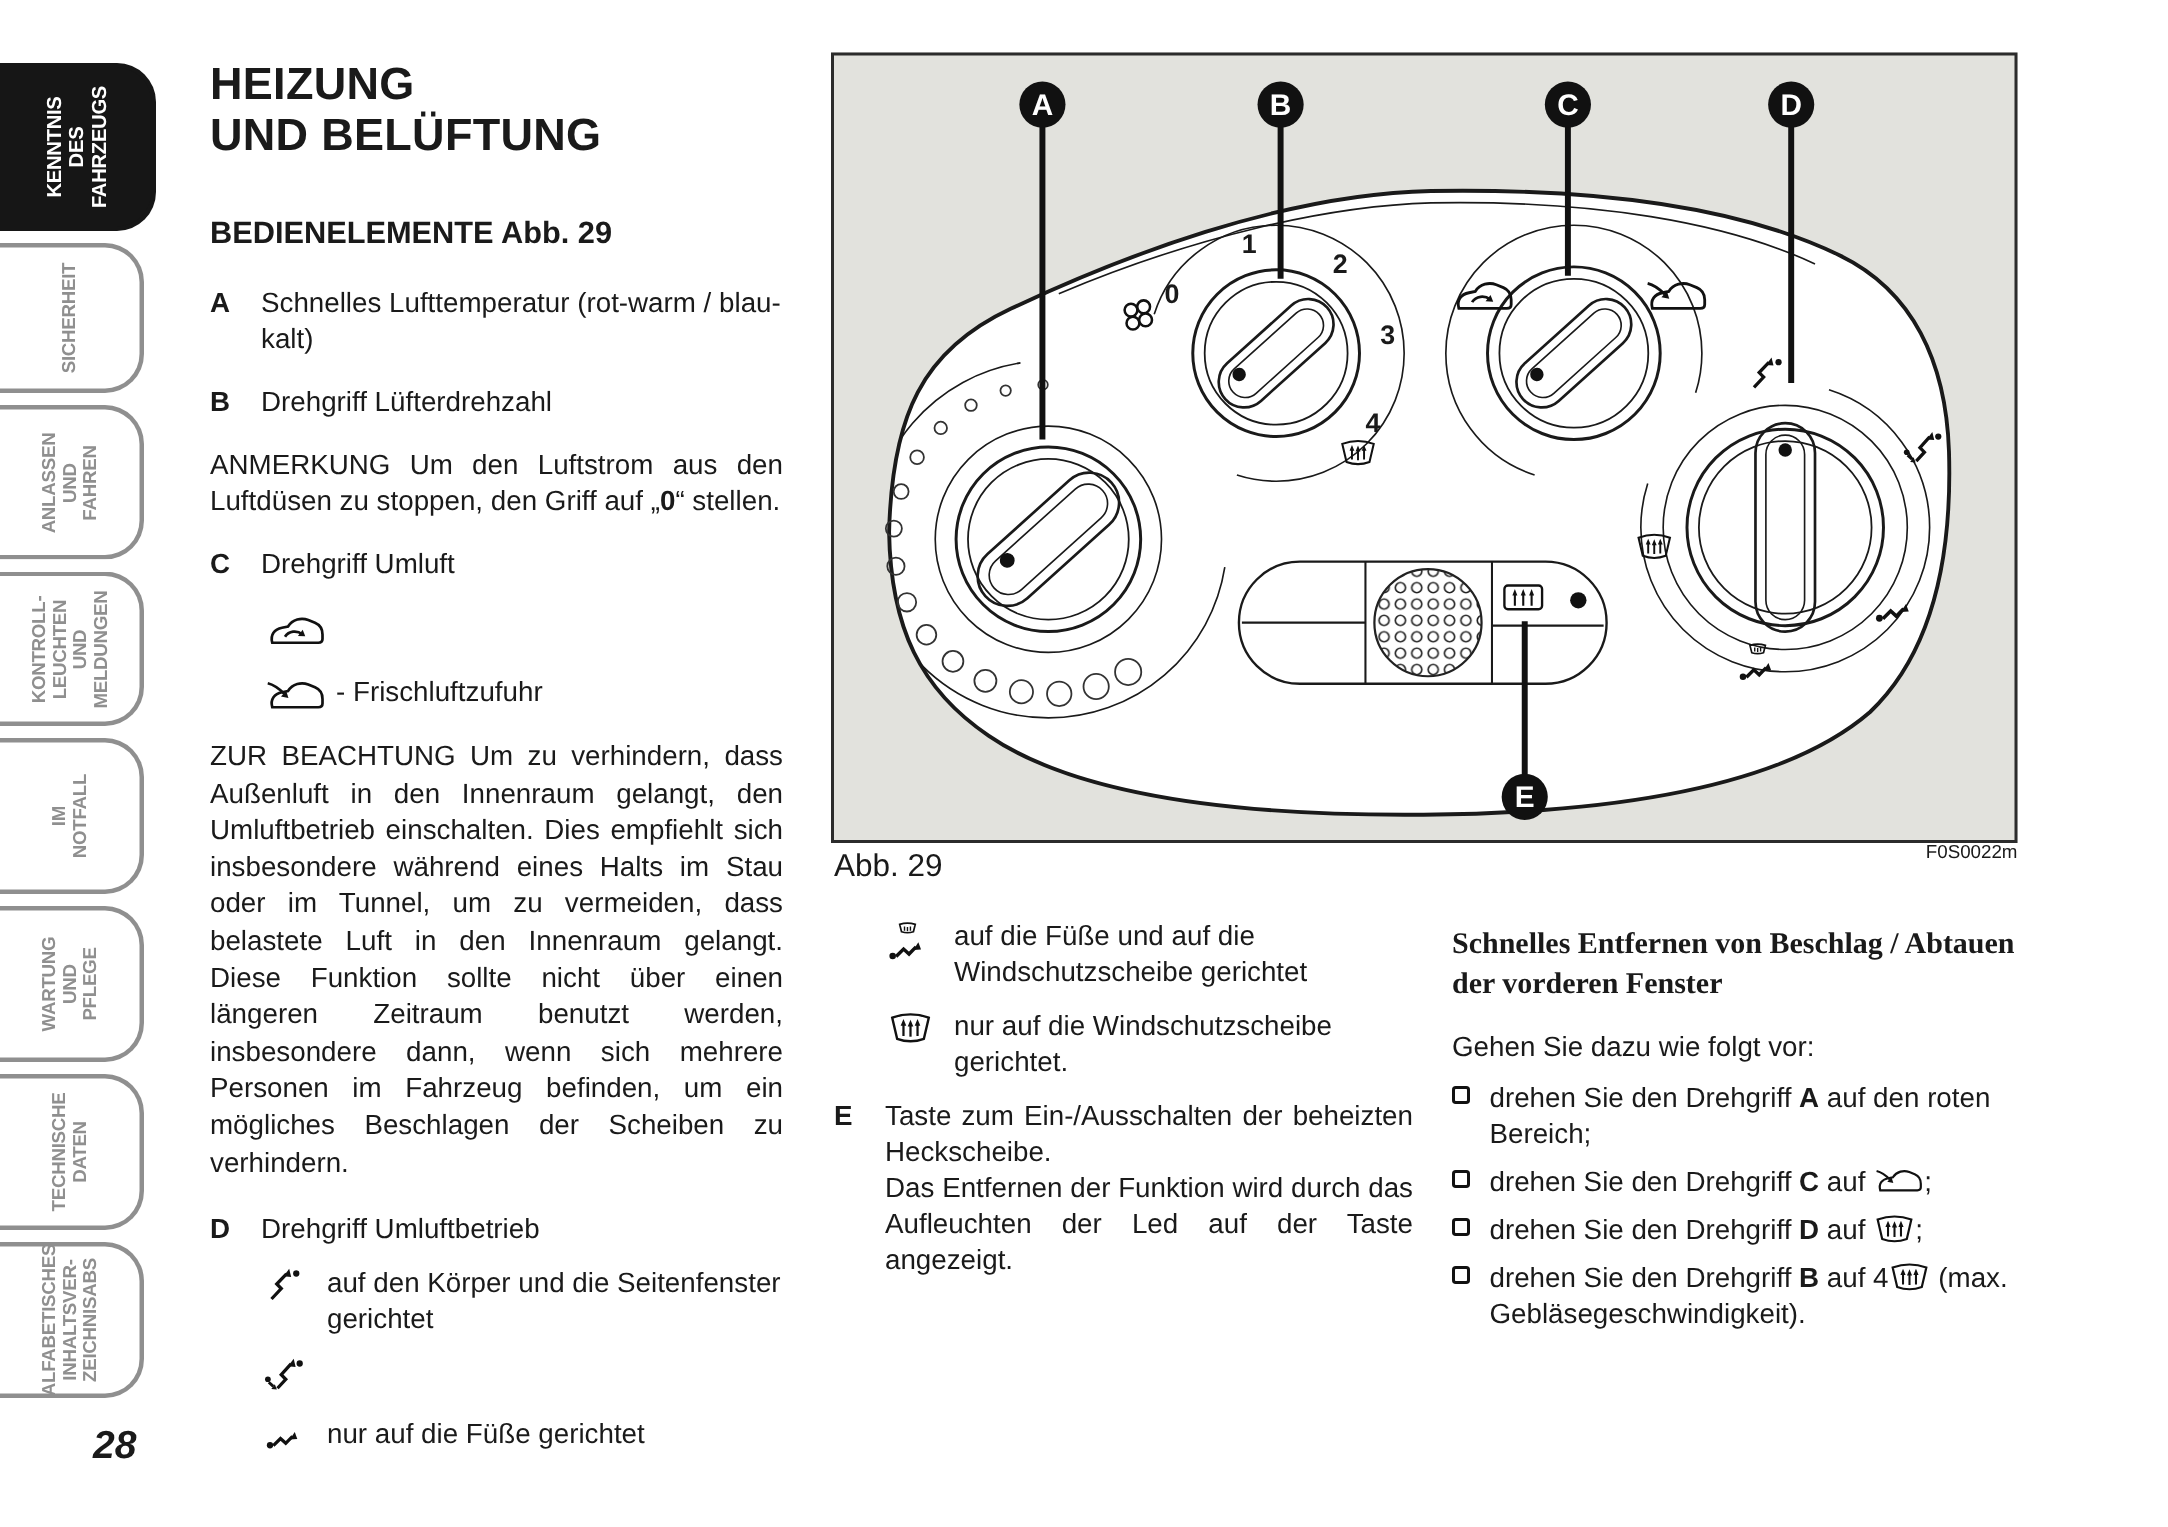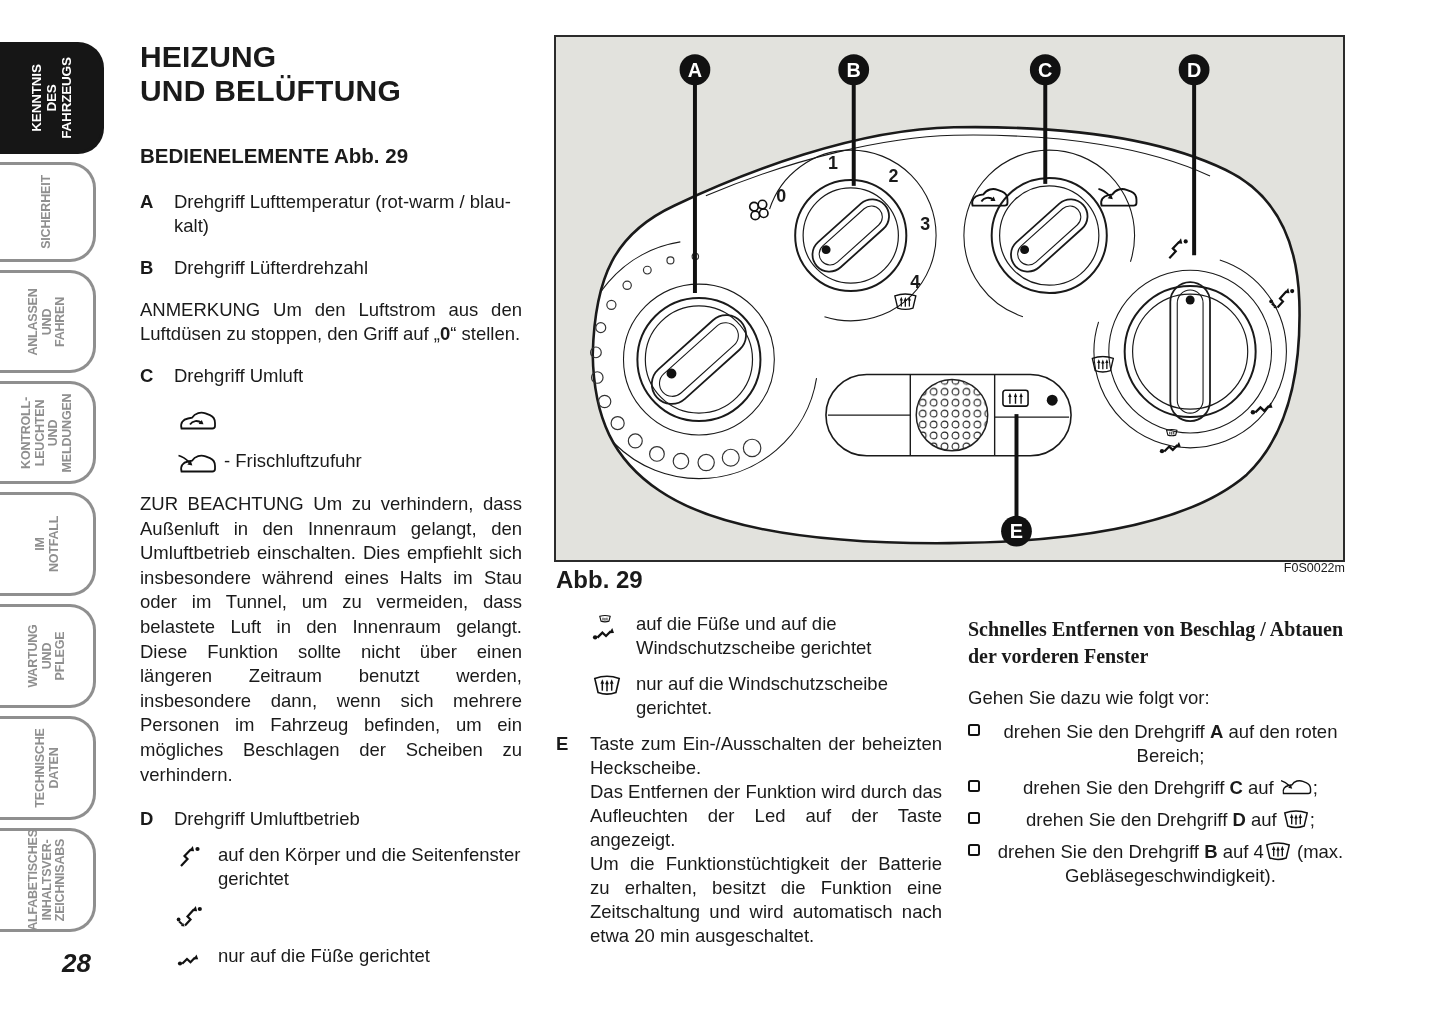"Drehgriff Lufttemperatur (rot-warm /" span.kv-text { text: Drehgriff -> Schnelles }
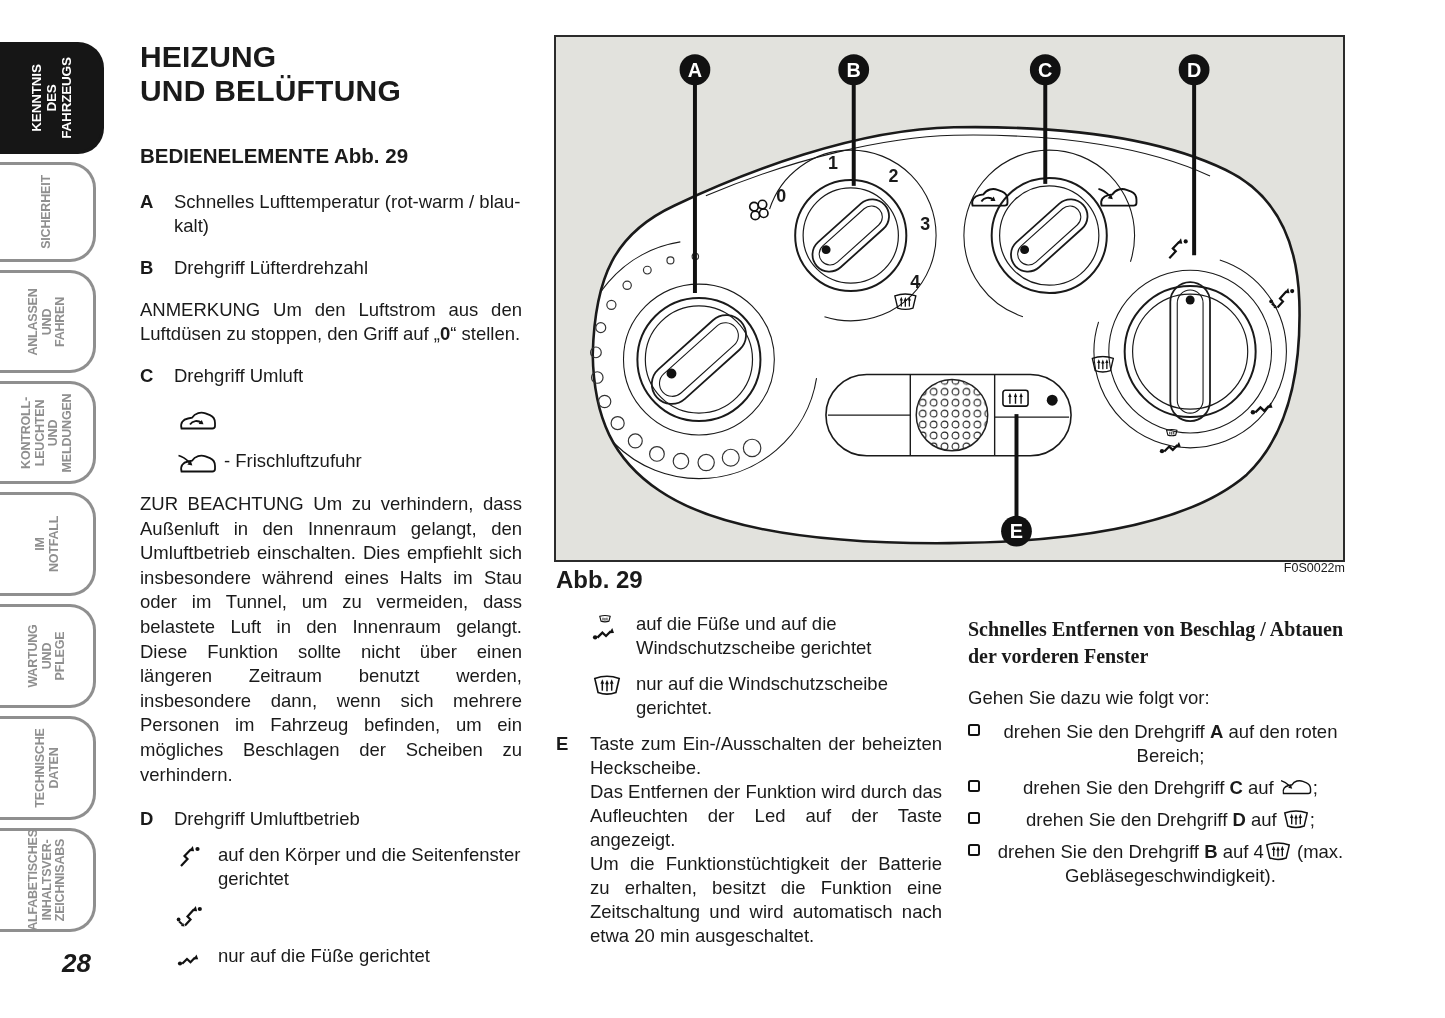"Abb. 29" .fig-caption { font-size: 24px -> 21px; font-weight: bold -> normal }
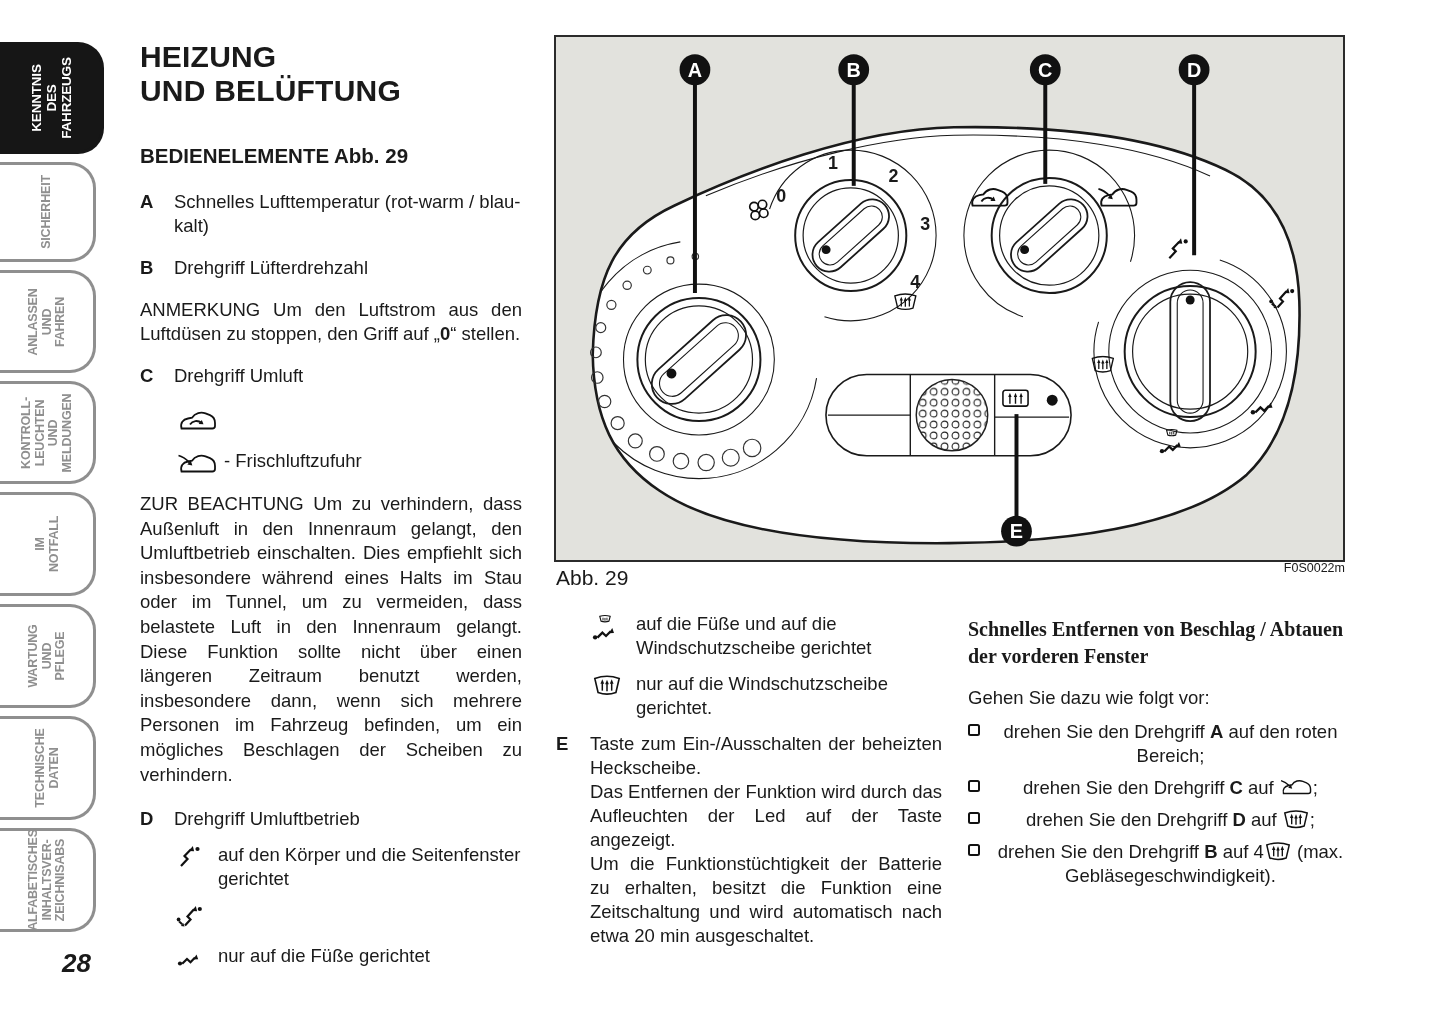"drehen Sie den Drehgriff A" .step { text-align: center -> none }
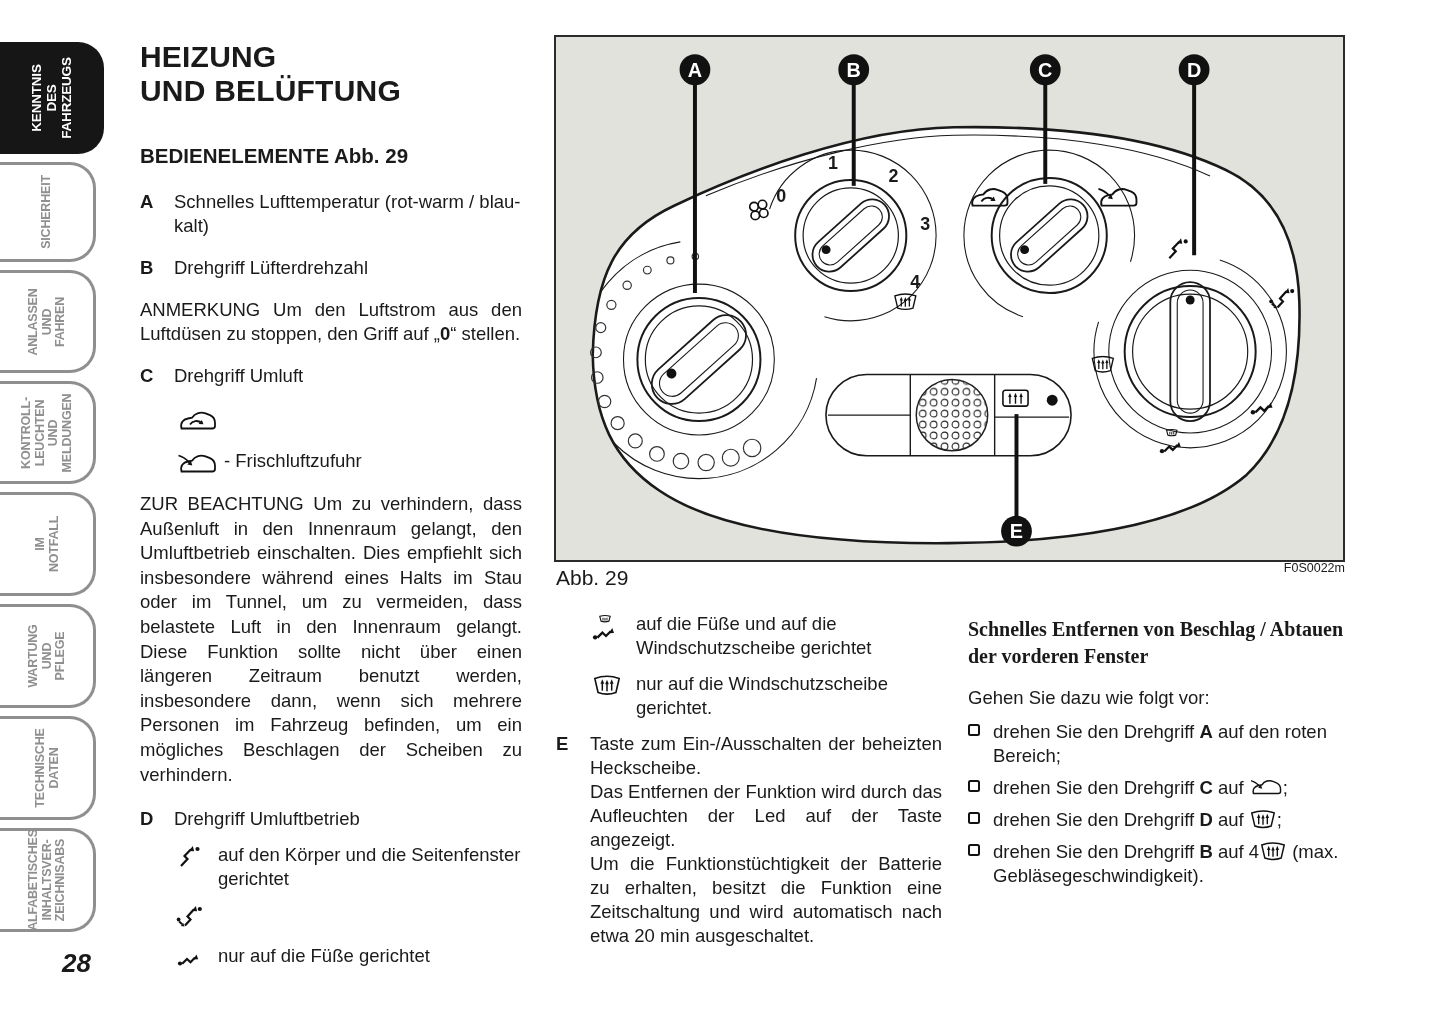"Um die Funktionstüchtigkeit der Batterie" p { html: <p>Um die Funktionstüchtigkeit der Batterie zu erhalten, besitzt die Funktion eine Zeitschaltung und wird automatisch nach etwa 20 min ausgeschaltet.</p> -> none }
